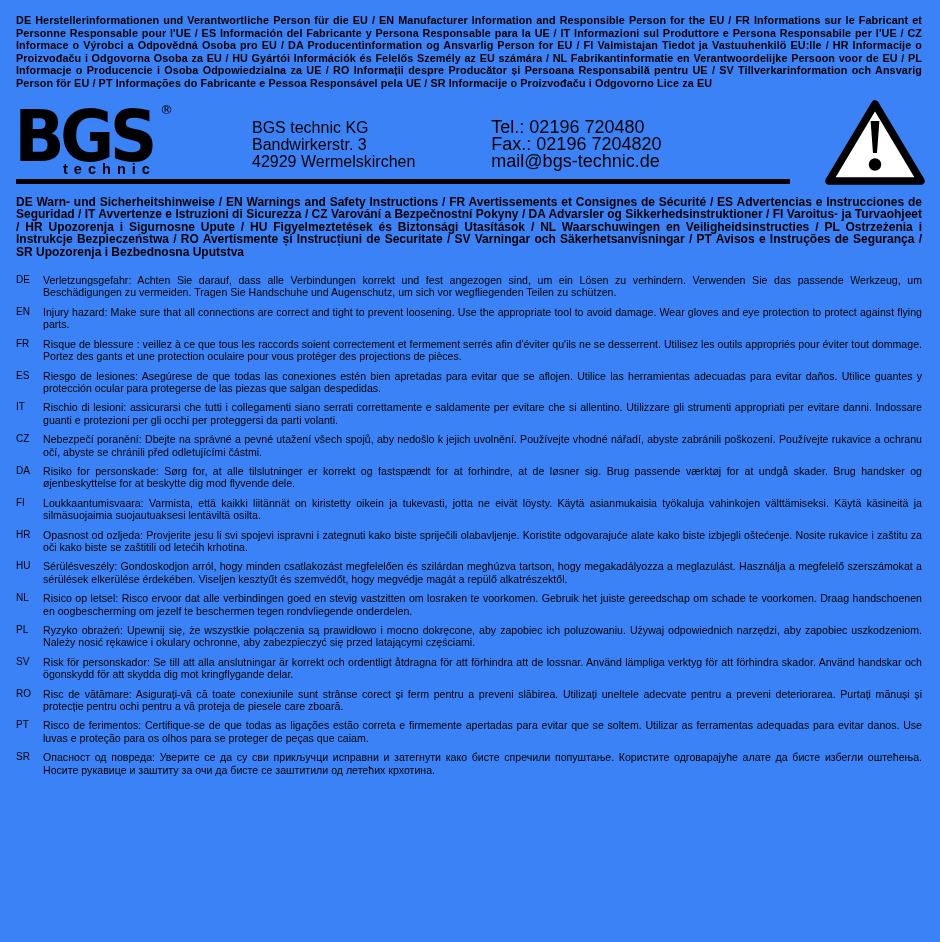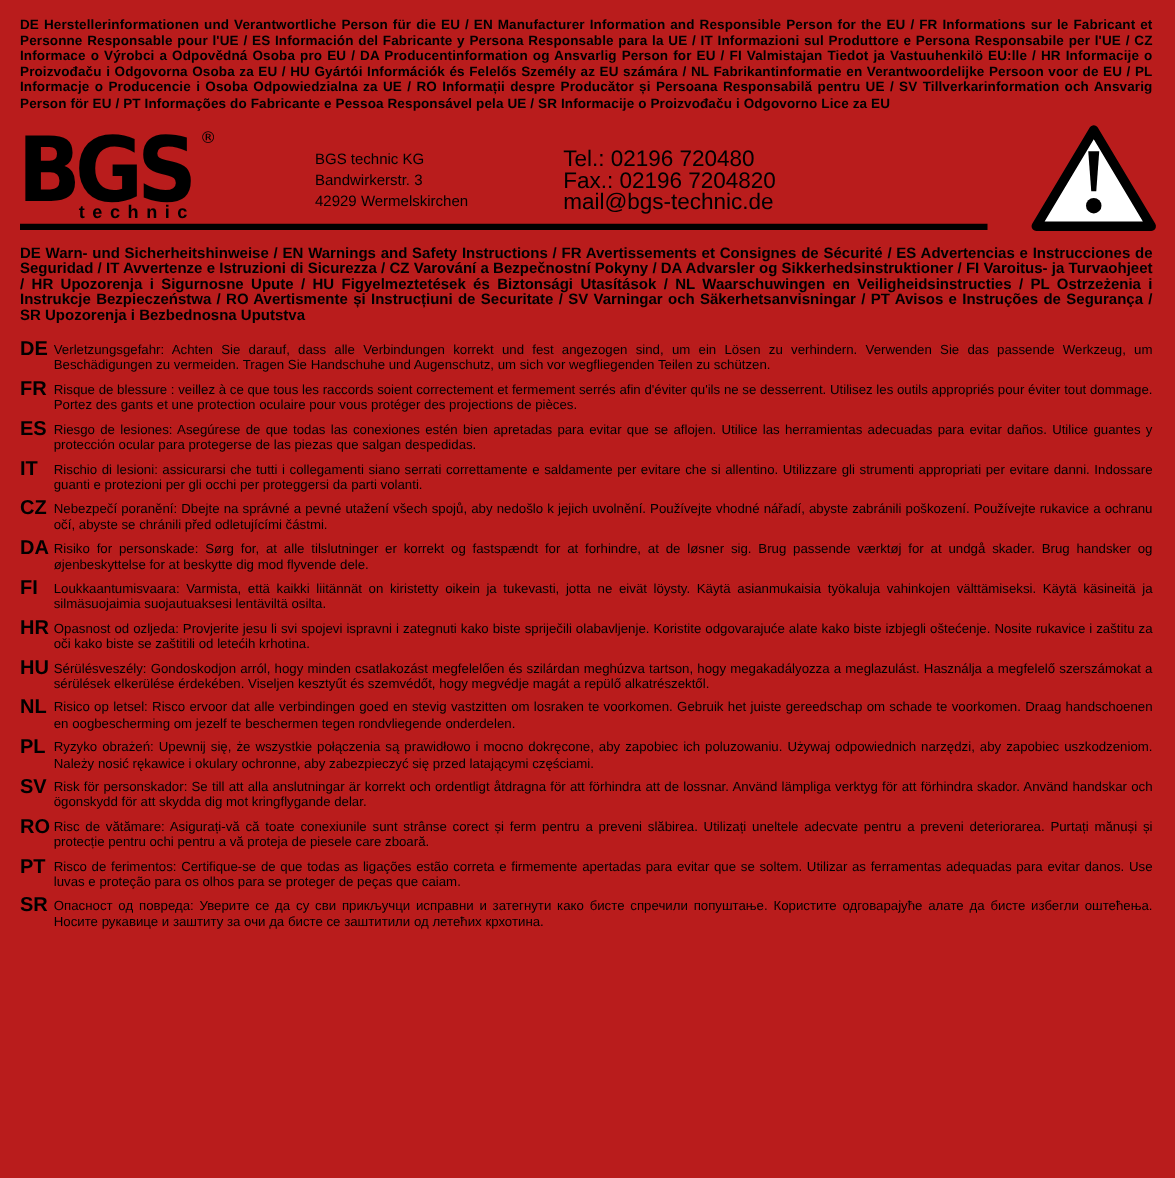"DE Herstellerinformationen und" .page { background: #b91c1c -> #3b82f6 }
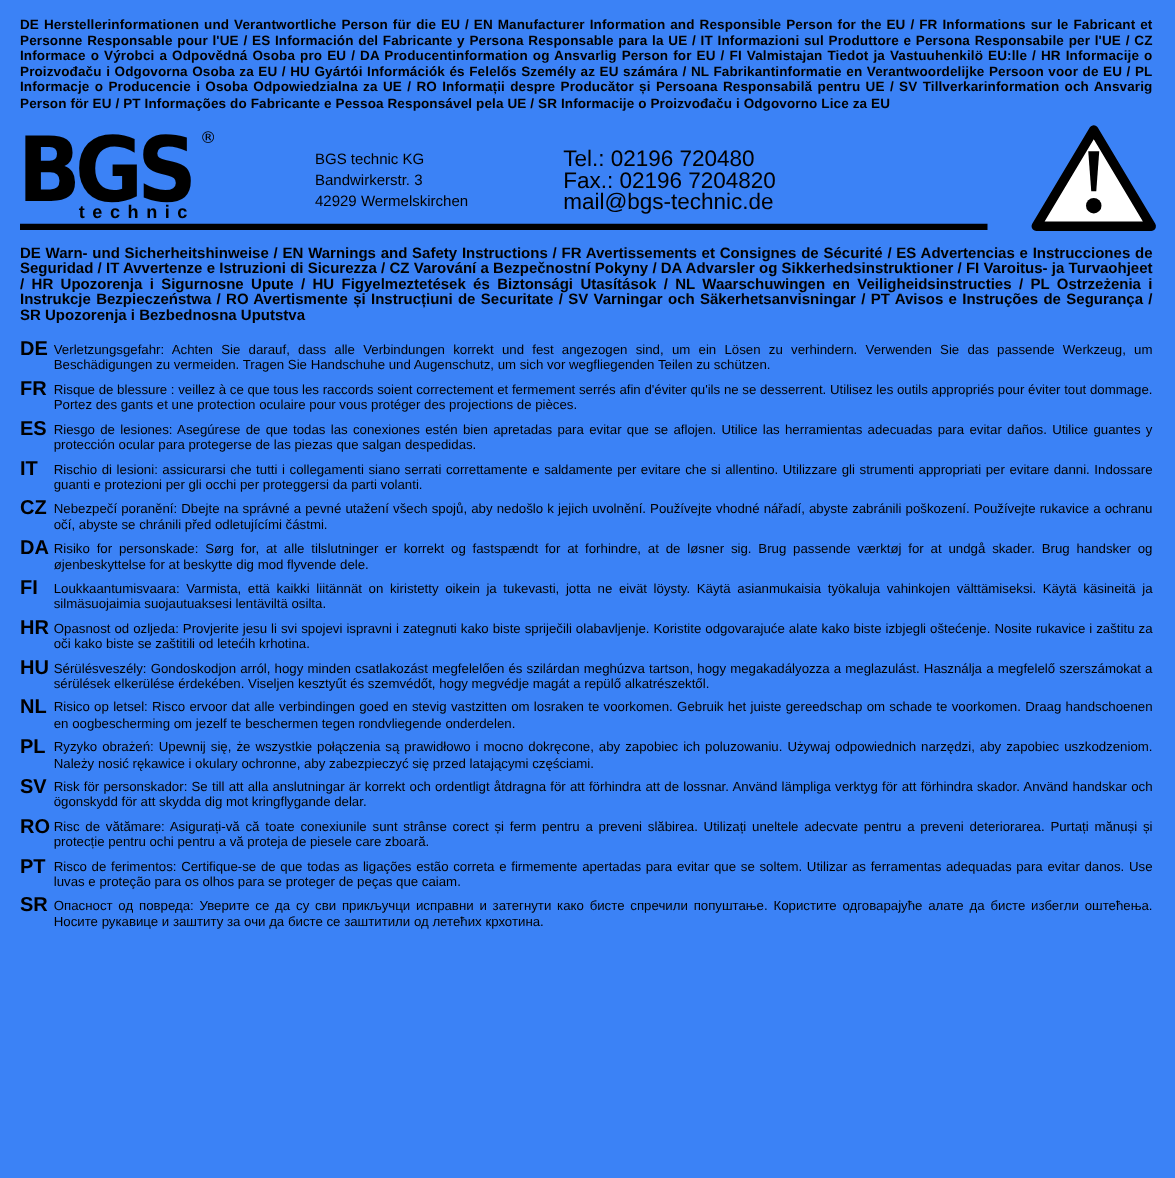"BGS technic KG" .addr-block { font-size: 12px -> 16px }
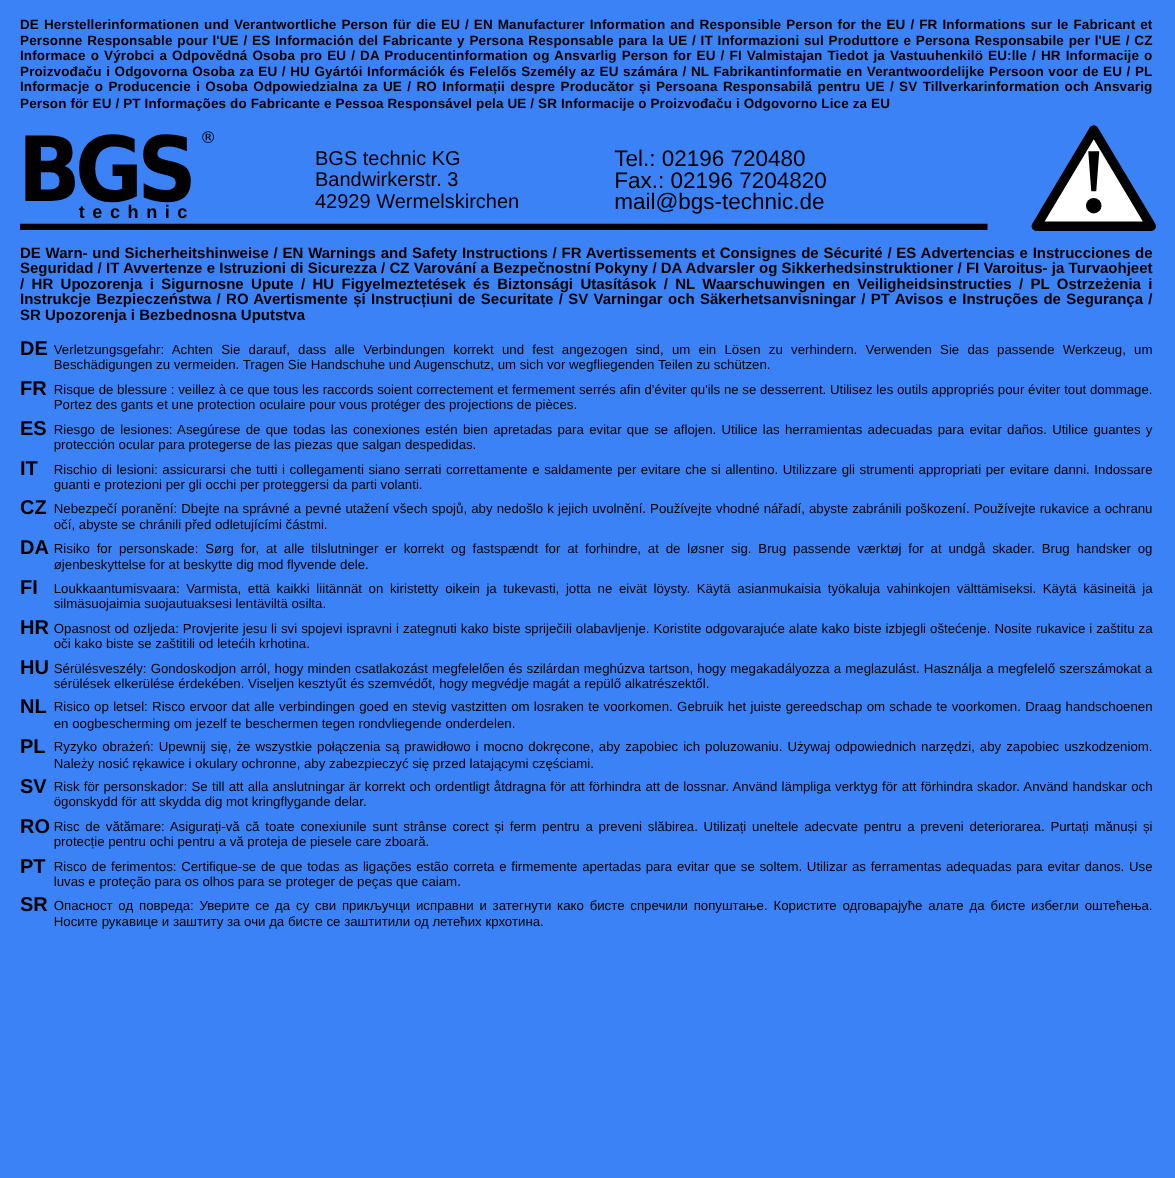"DE" .warning-item .code { font-size: 16px -> 10px; font-weight: bold -> normal }
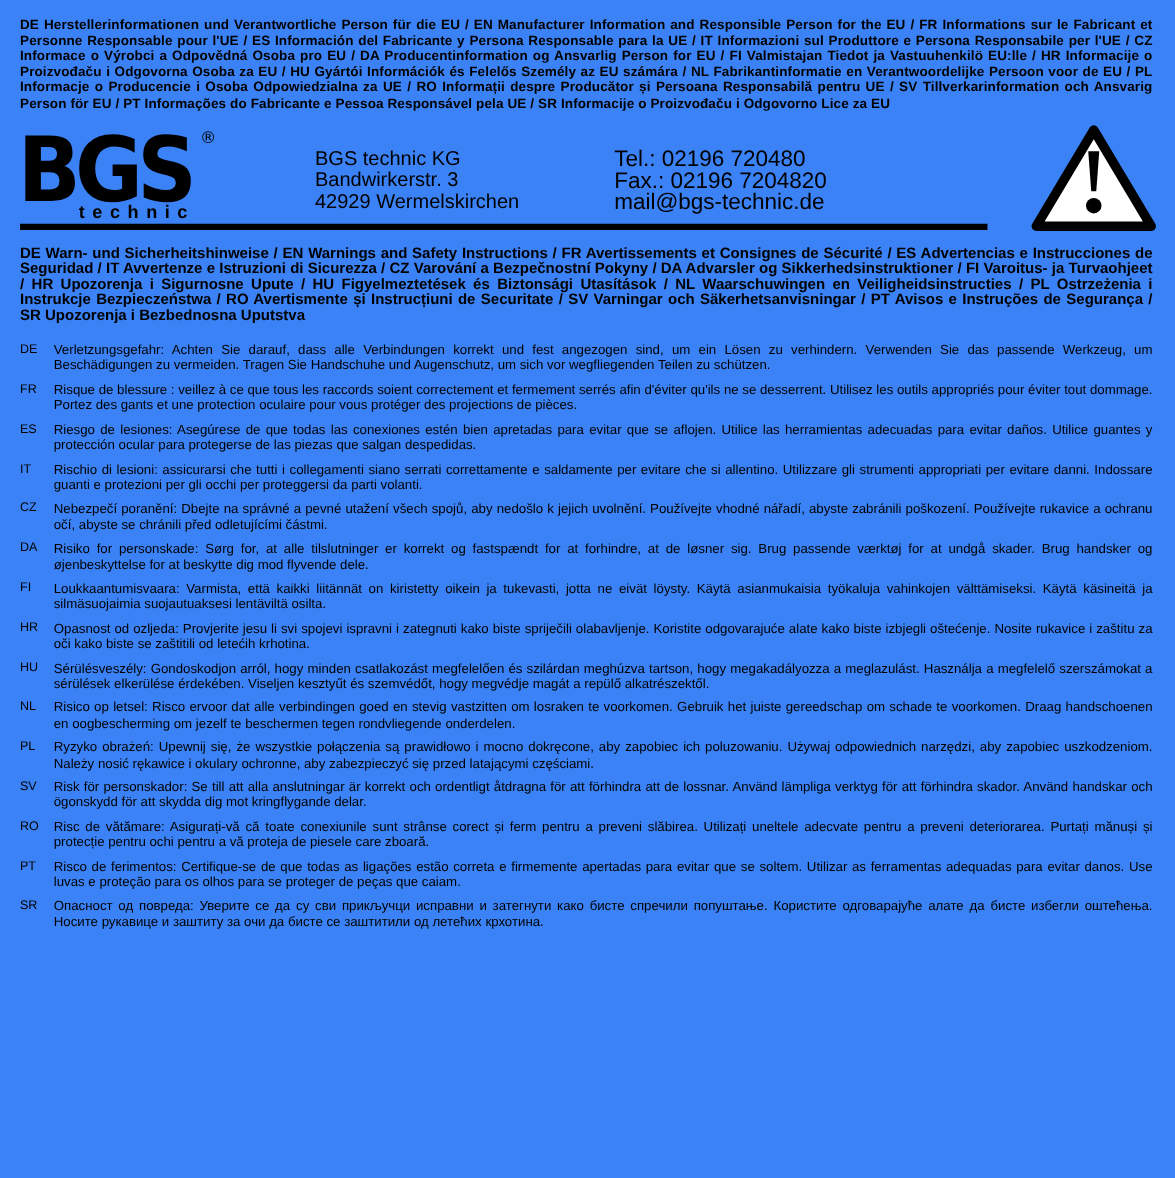"EN" div.warning-item { html: none -> <div> <span>EN</span> <span>Injury hazard: Make sure that all connections are correct and tight to prevent loosening. Use the appropriate tool to avoid damage. Wear gloves and eye protection to protect against flying parts.</span> </div> }
